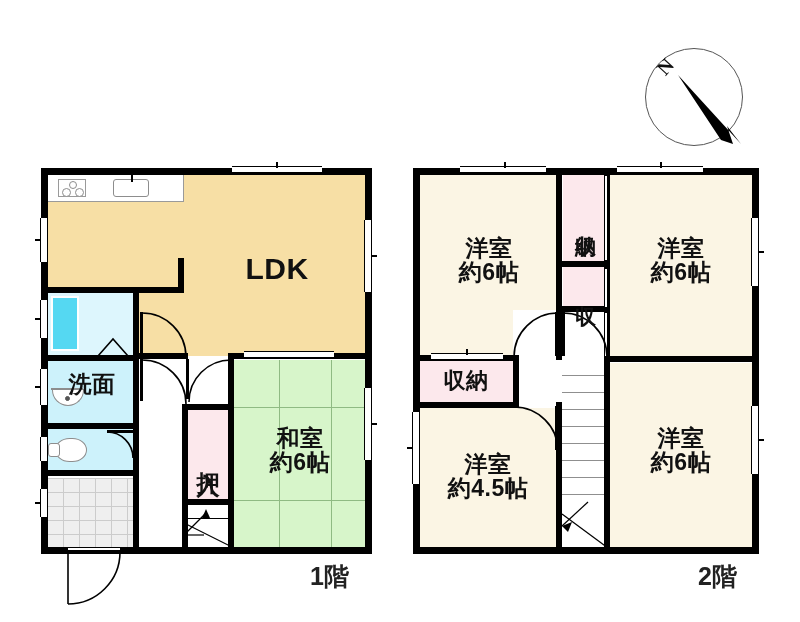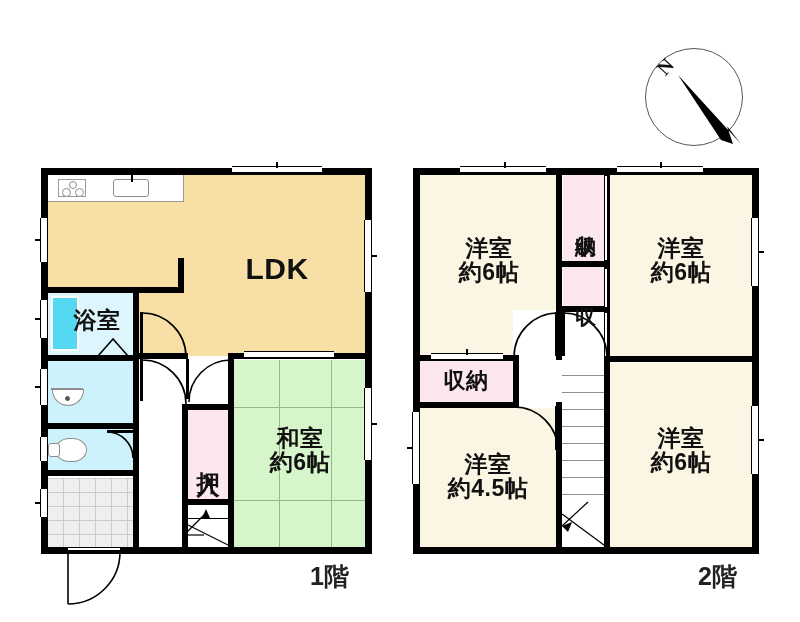"浴室" div.lbl { html: <div> <span>浴室</span> </div> -> none }
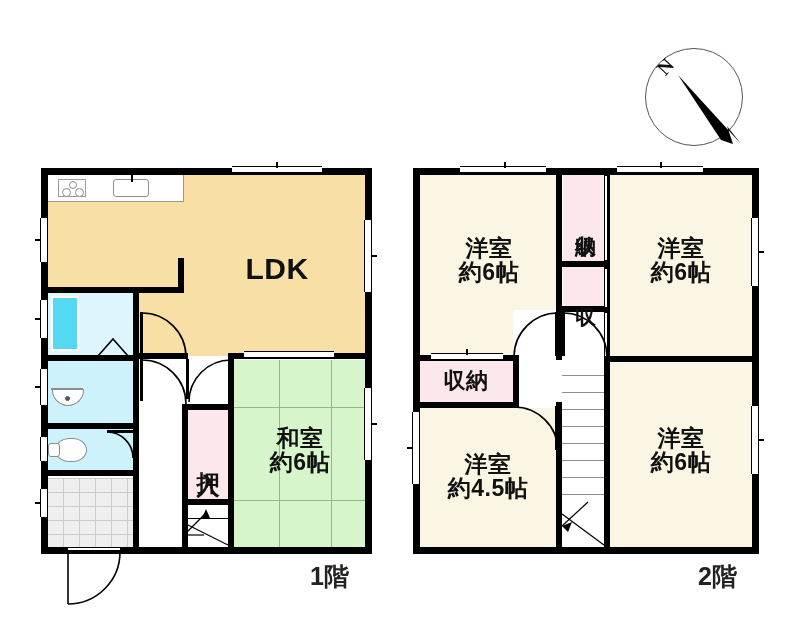"洗面" div.lbl { html: none -> <div> <span>洗面</span> </div> }
